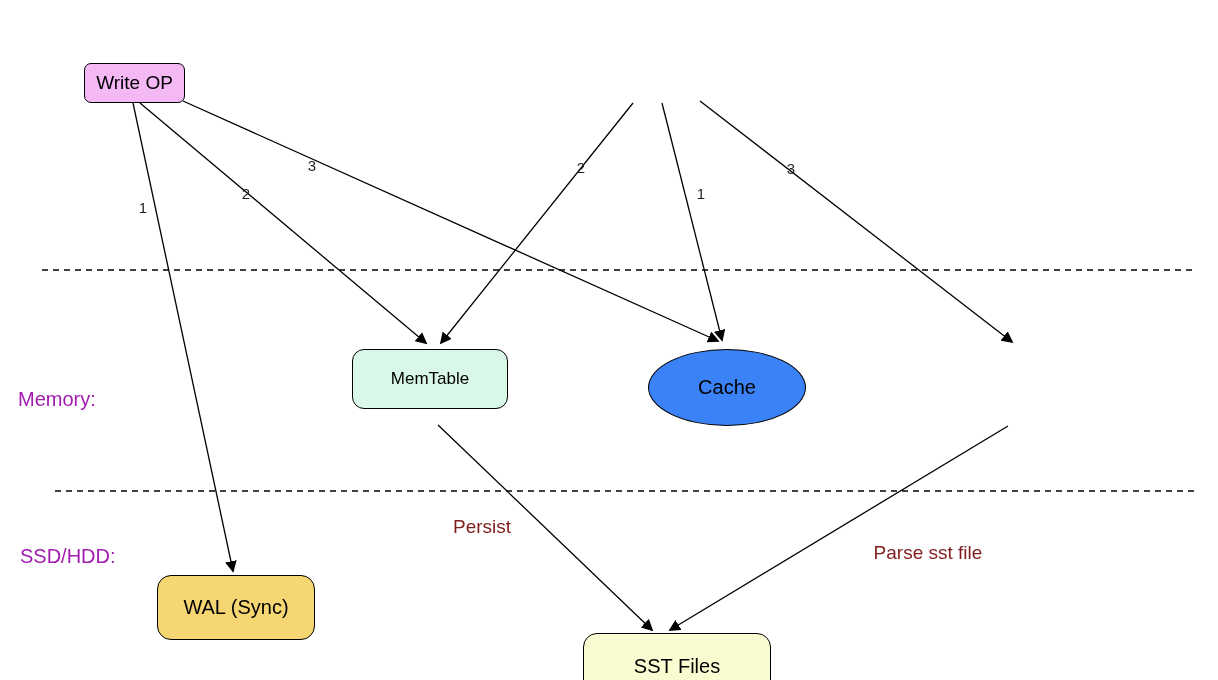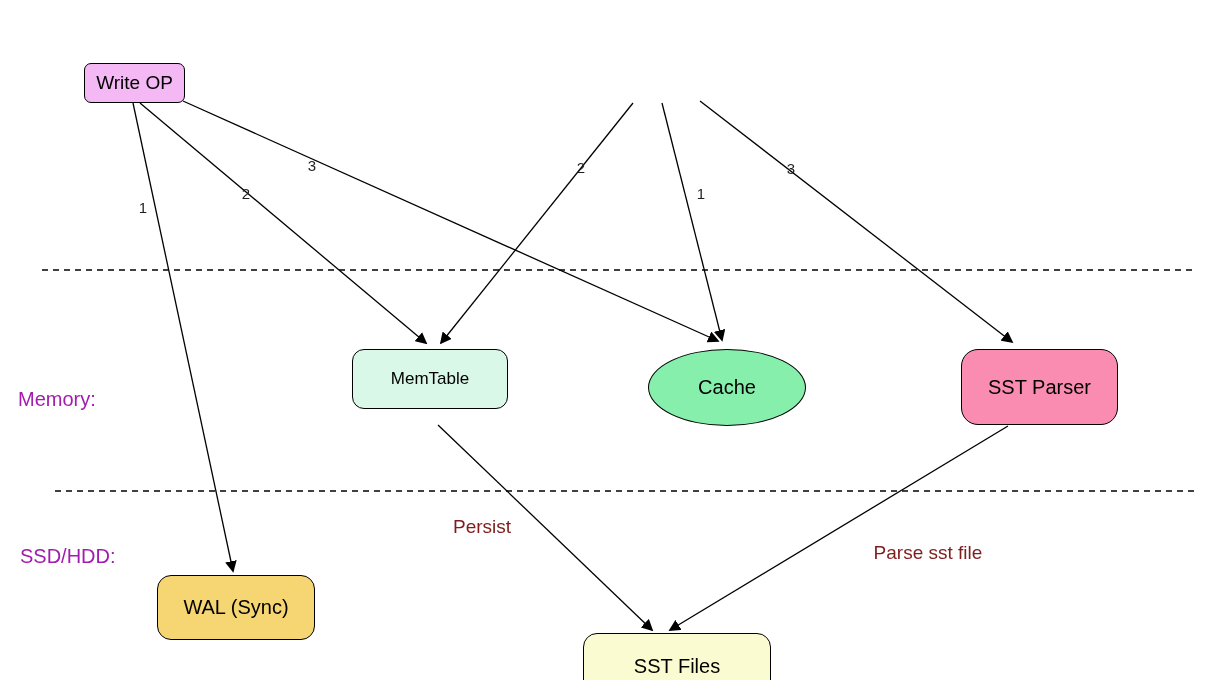"Cache" div.node { background-color: #86efac -> #3b82f6 }
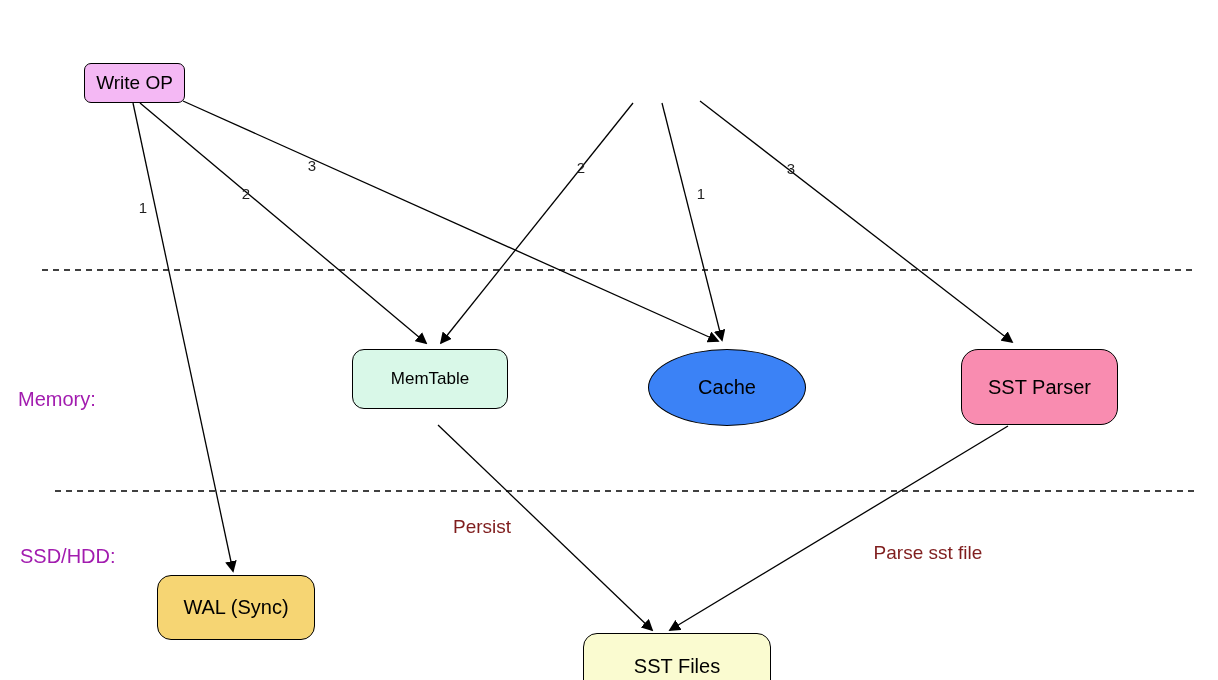"SST Parser" div.node { html: <div>SST Parser</div> -> none }
